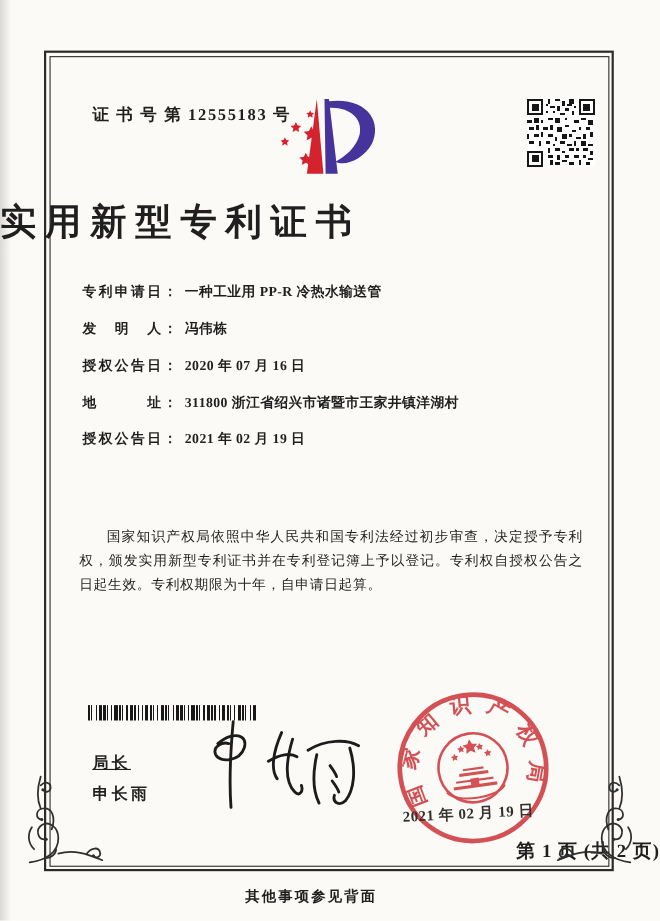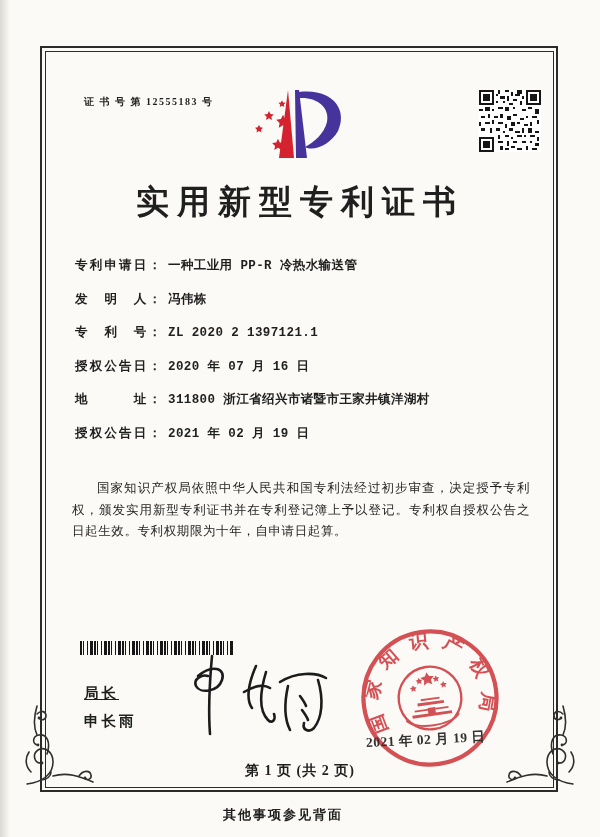"证 书 号 第 12555183" .cert-no { font-size: 10px -> 15px }
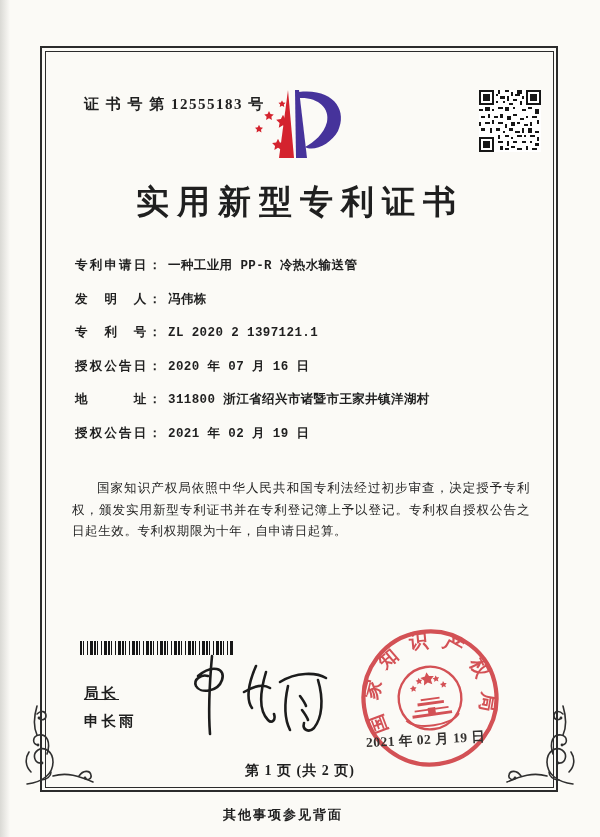"实用新型专利证书" .title { text-align: center -> none }
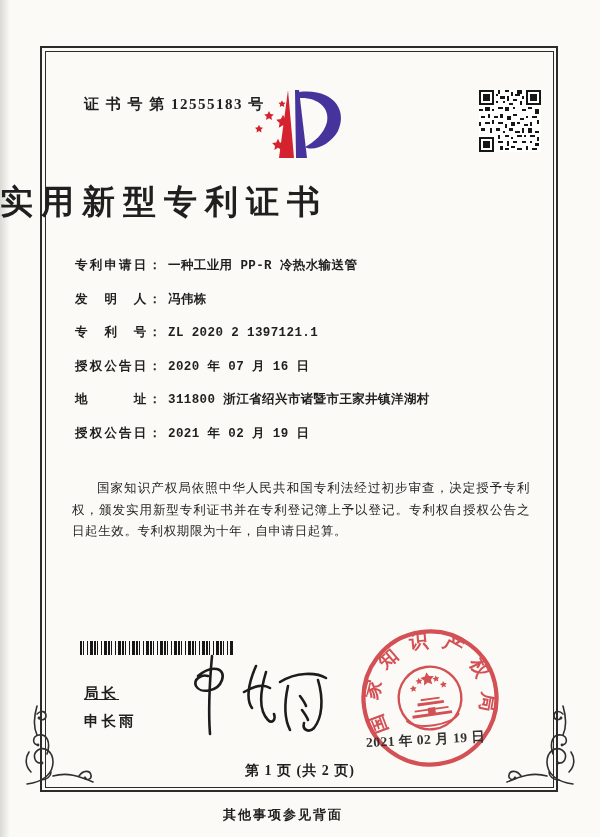"一种工业用 PP-R 冷热水输送管" .fvalue { font-family: Liberation Mono, monospace -> none }
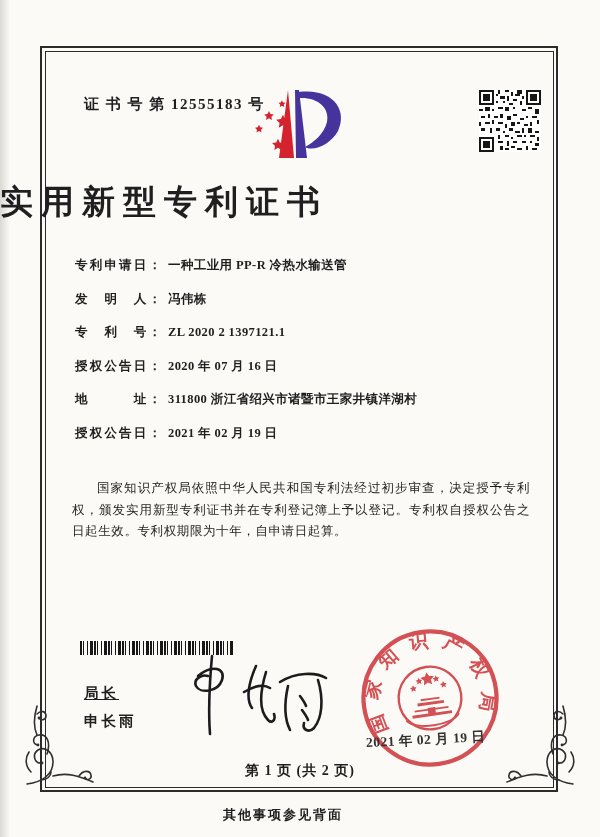"专 利 号： ZL 2020" div.frow { html: <div> <span>专 利 号：</span><span>ZL 2020 2 1397121.1</span> </div> -> none }
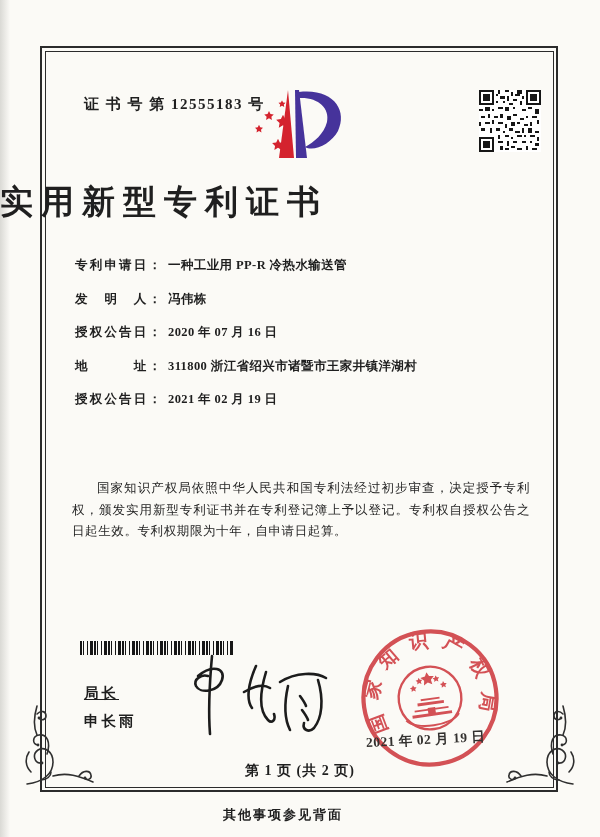"第 1 页 (共 2" .page-footer { font-size: 14px -> 17px; text-align: center -> right }
